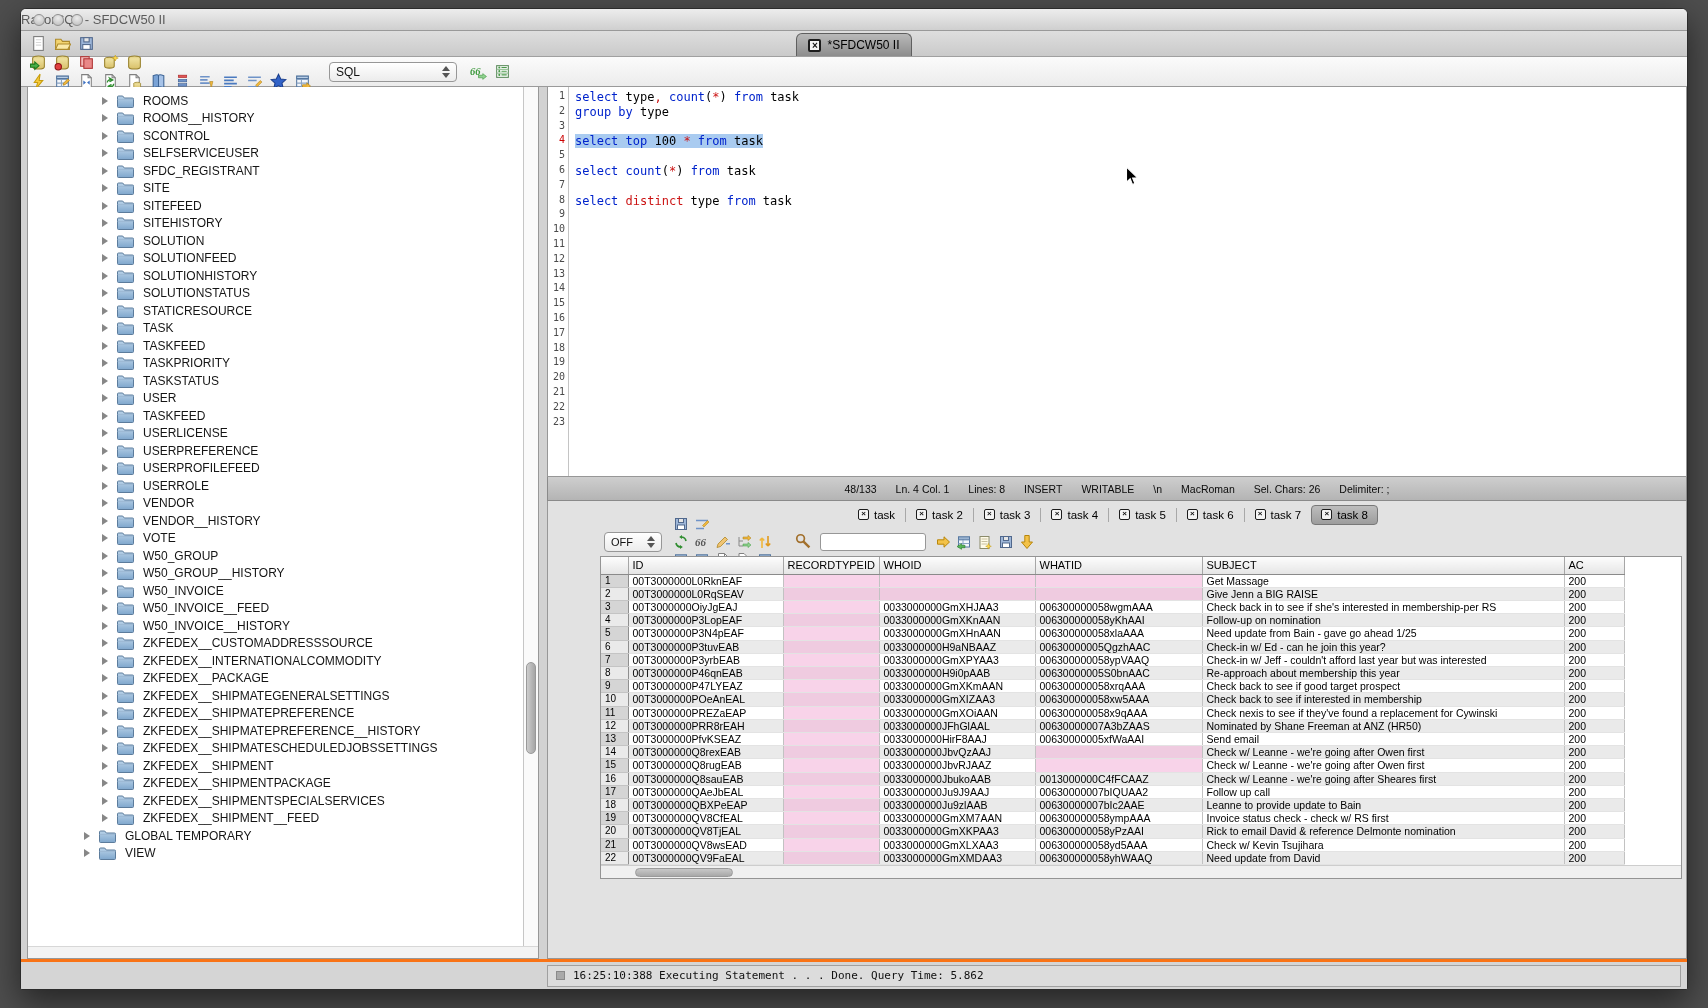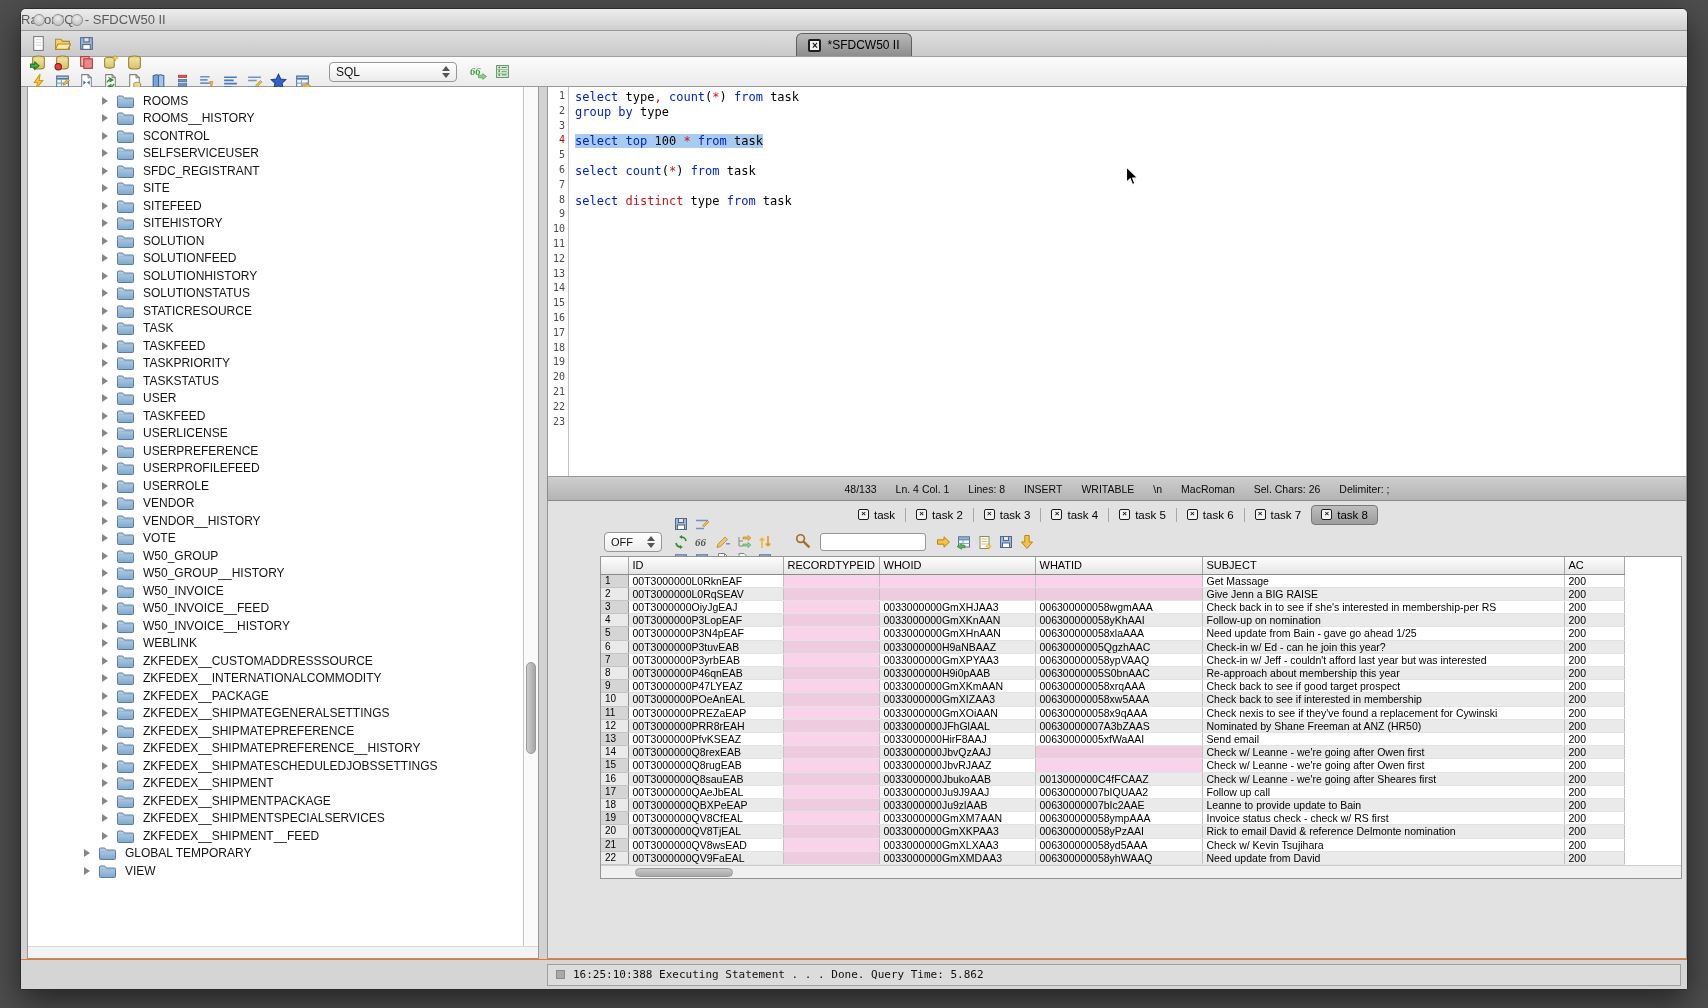"WEBLINK" div.tree-row { html: <div> <span></span> <span> <svg> <path></path> <path></path> </svg> </span> <span>WEBLINK</span> </div> -> none }
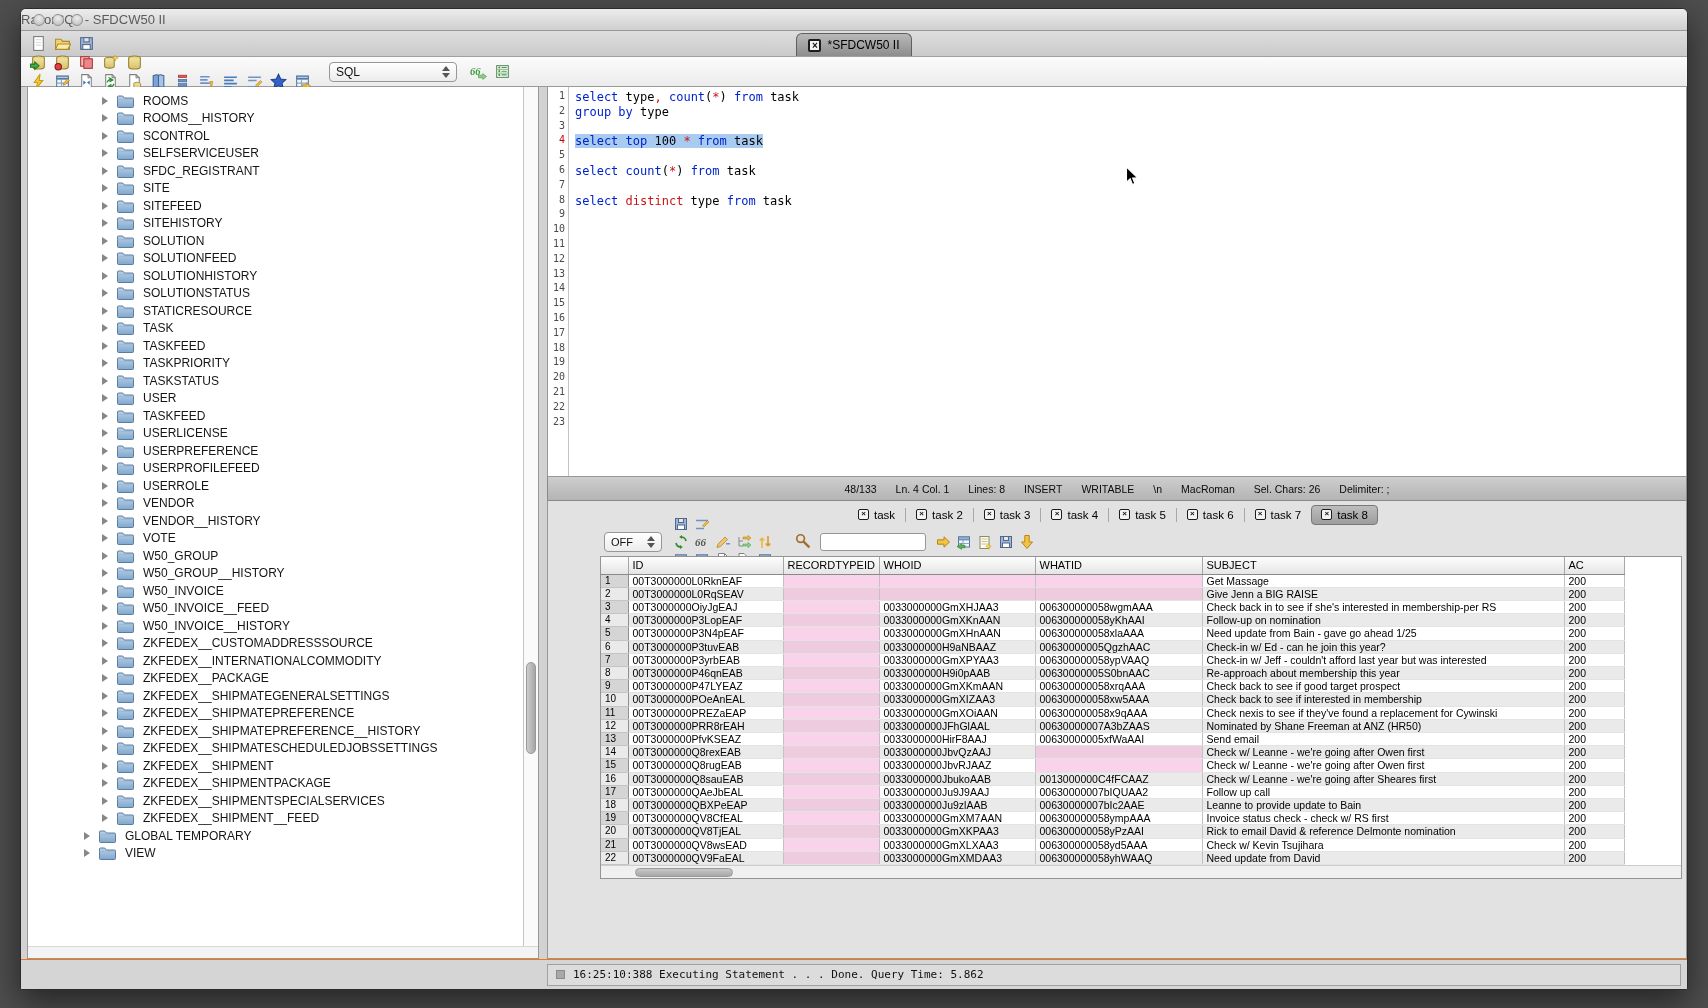"16:25:10:388 Executing Statement . ." #bottom-status { border-top: 1px solid #f97316 -> 3px solid #f97316 }
